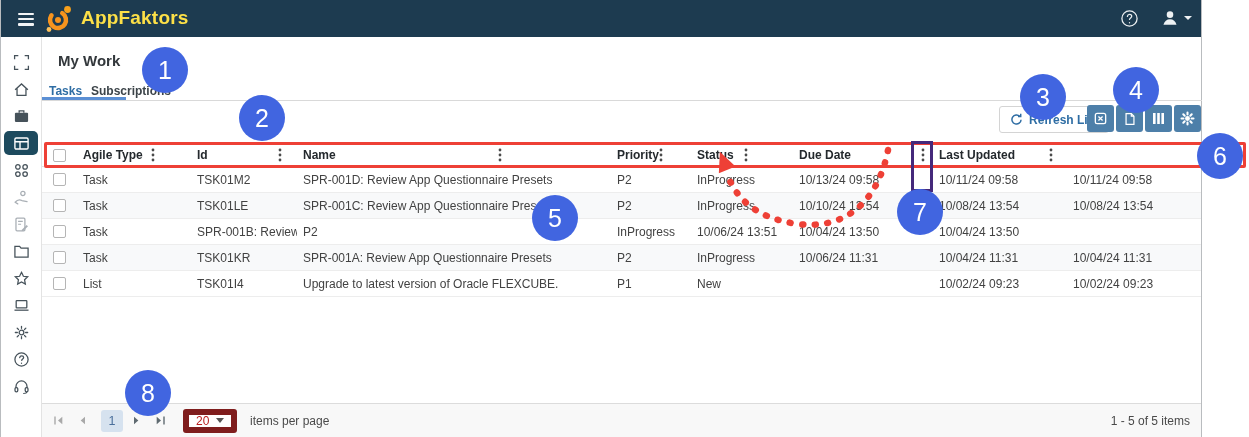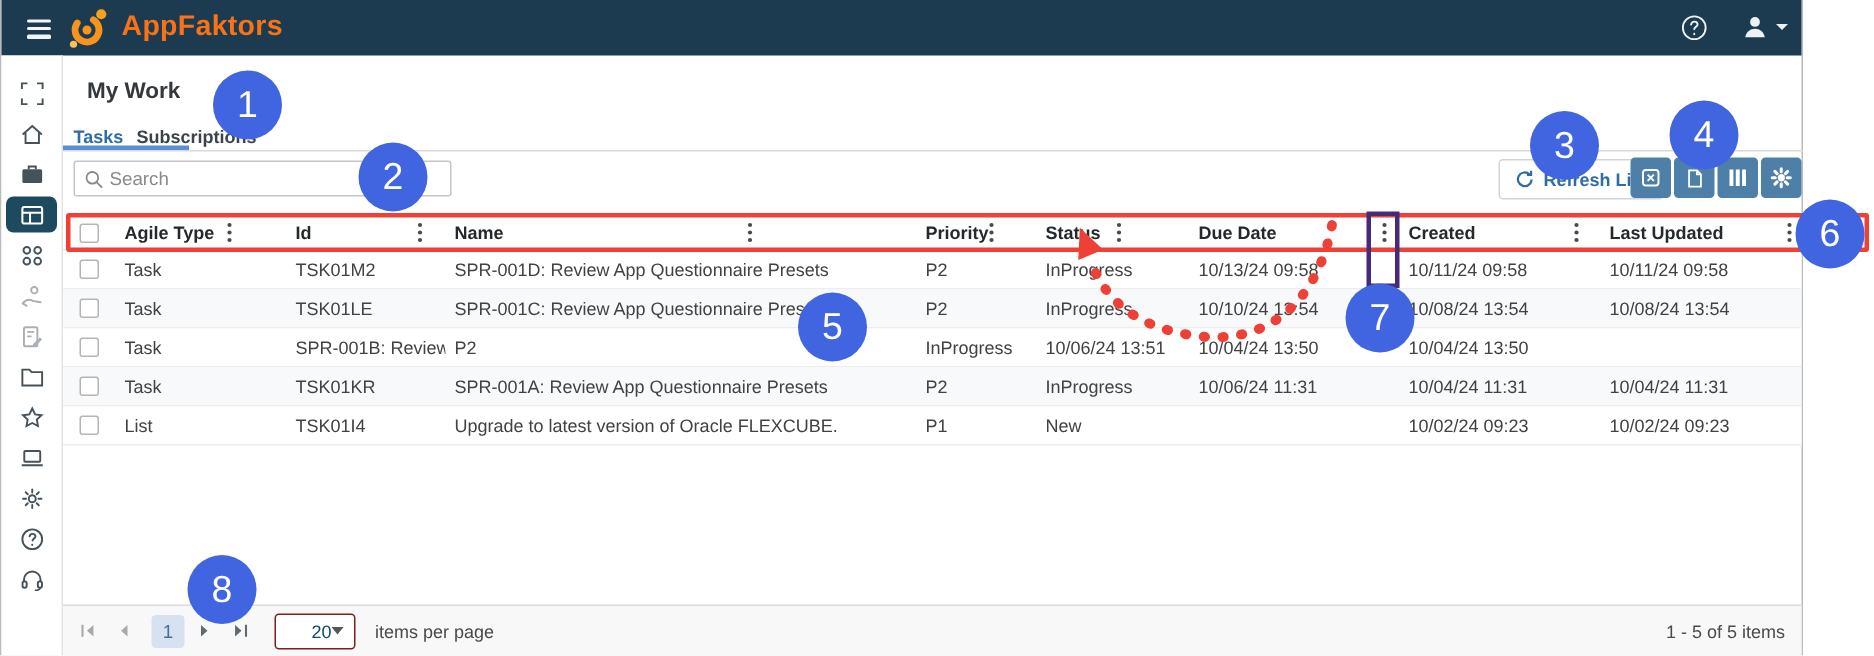"AppFaktors" .app-title { color: #f97316 -> #fde047 }
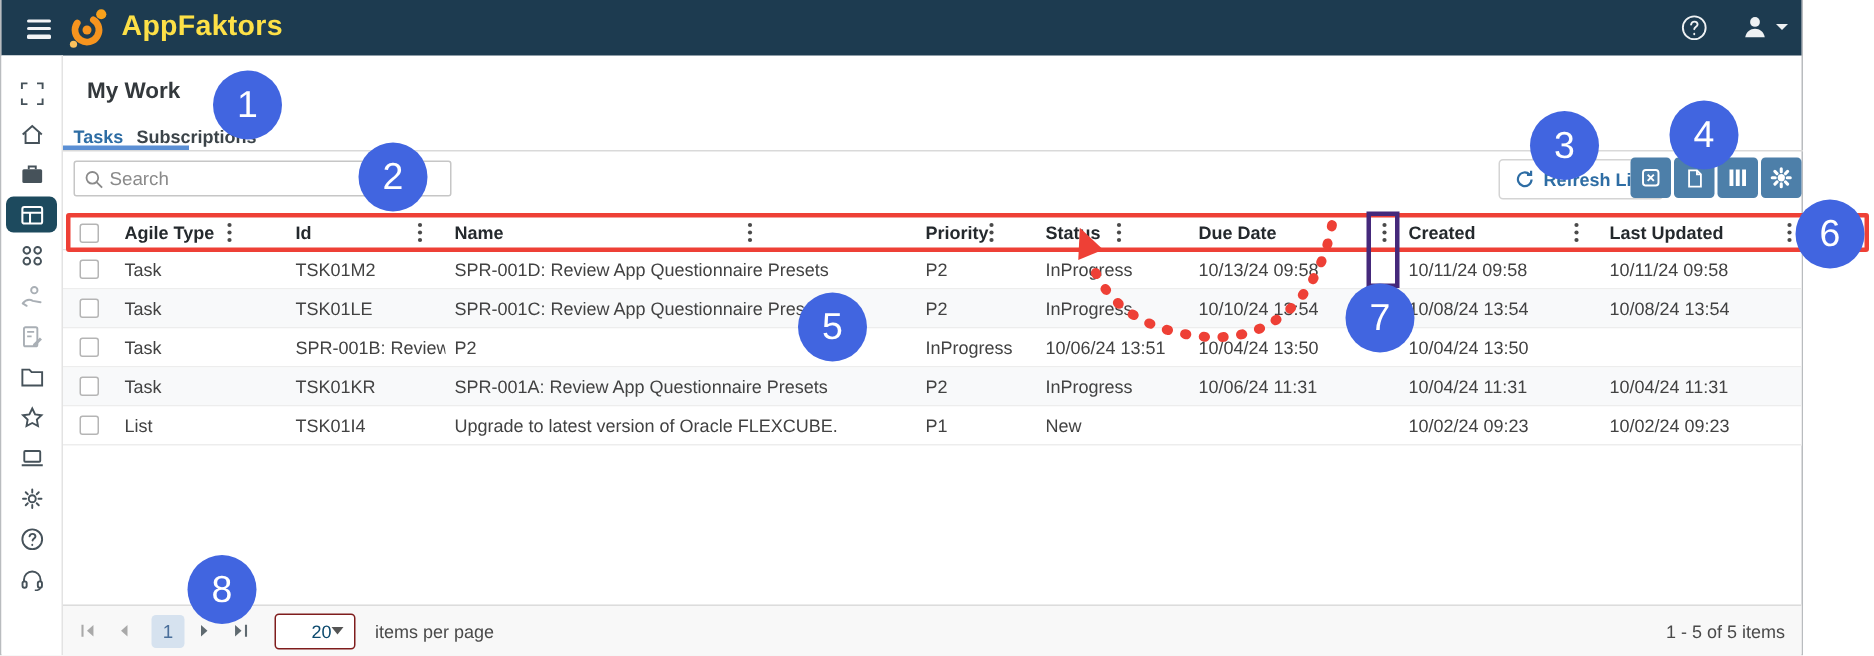"Search" div.search-box { html: <div> <svg> <circle></circle> <path></path> </svg> <input> </div> -> none }
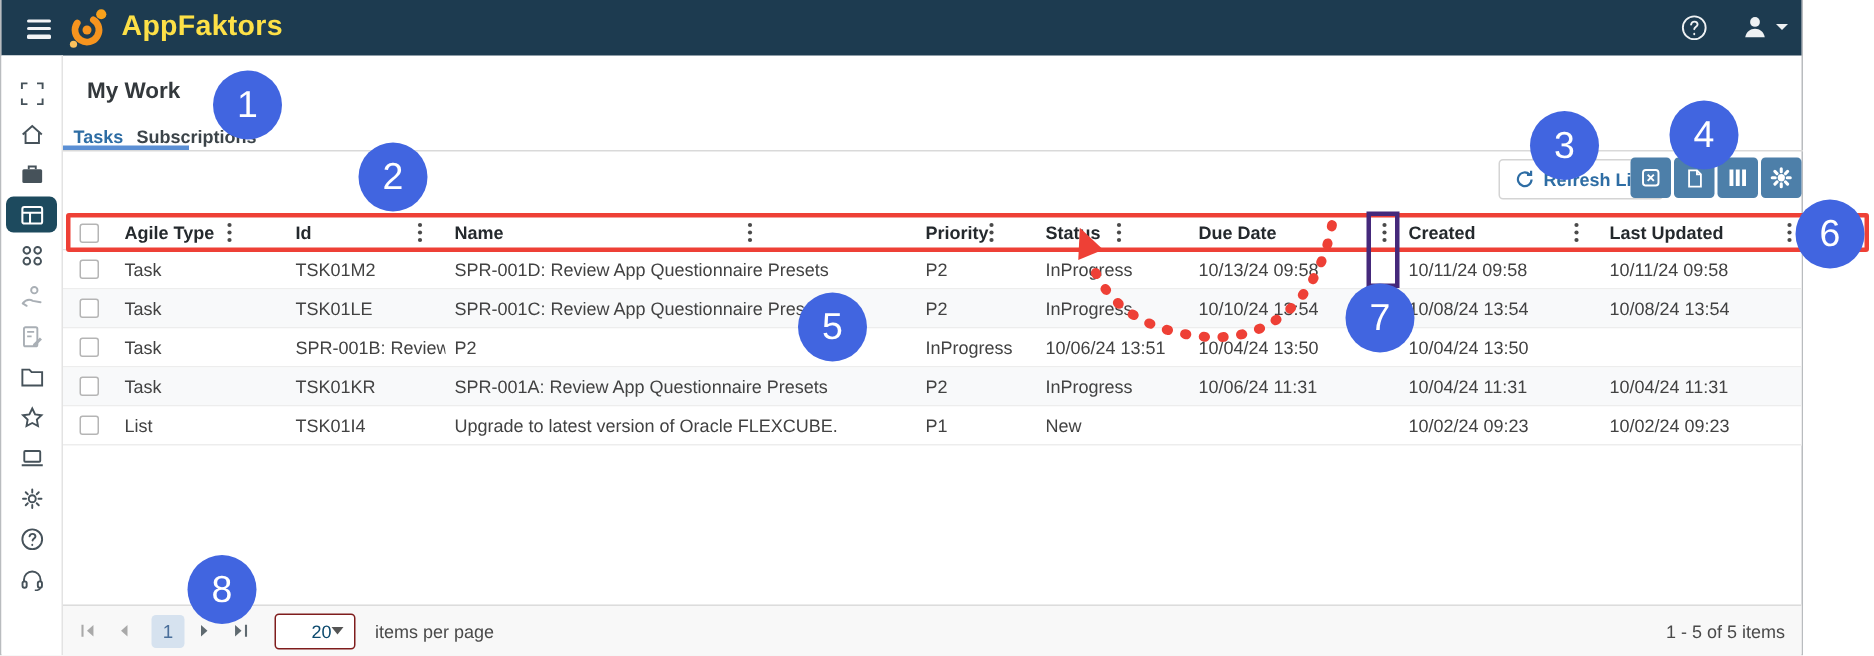"Created" div.hcell { html: <div> <span>Created</span> <span> <svg> <circle></circle> <circle></circle> <circle></circle> </svg> </span> </div> -> none }
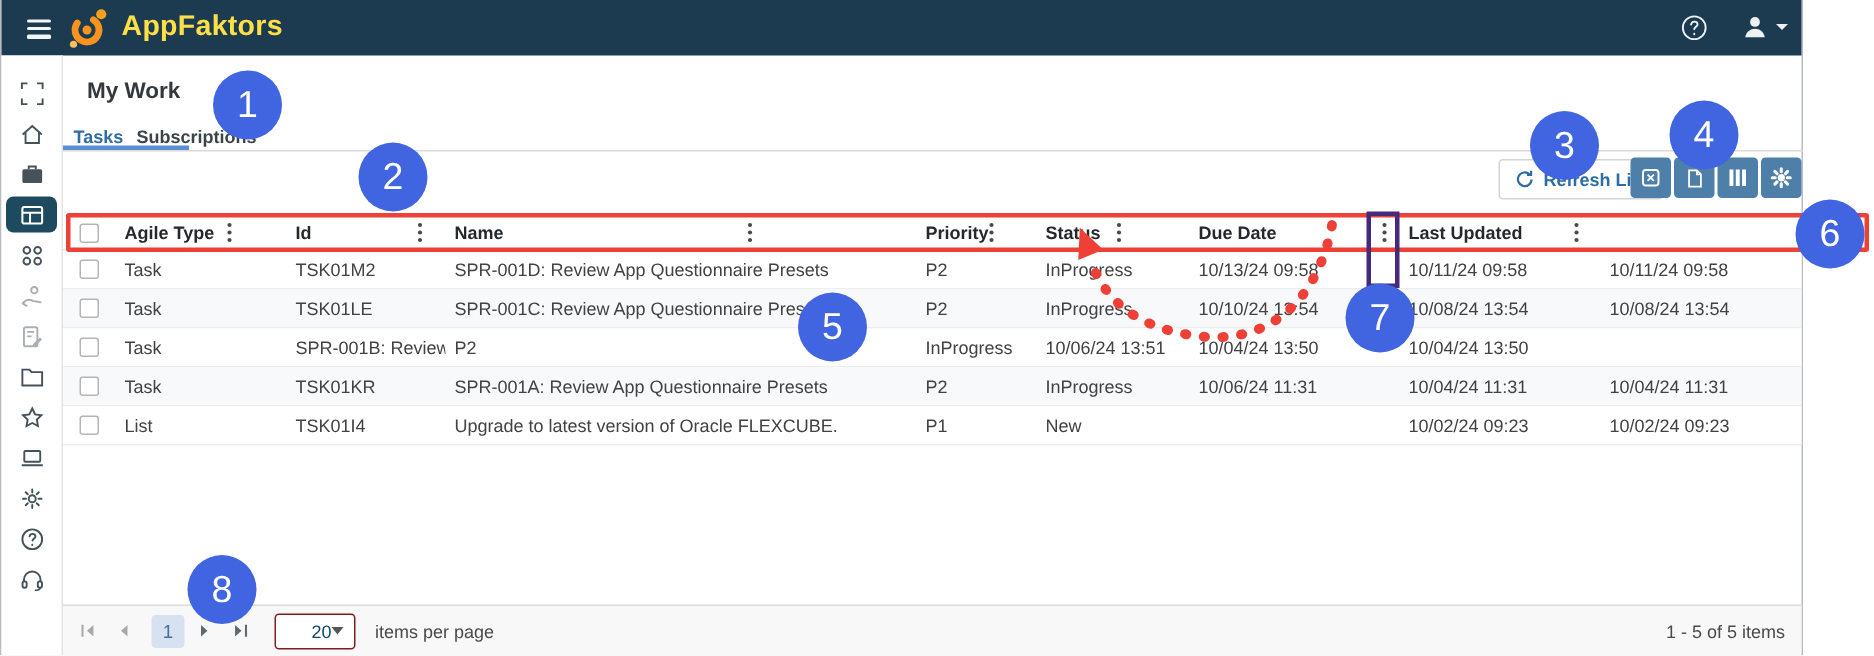"20" .page-size { border: 1px solid #7f1d1d -> 6px solid #7f1d1d; color: #0c4a6e -> #b91c1c; justify-content: flex-end -> space-between }
